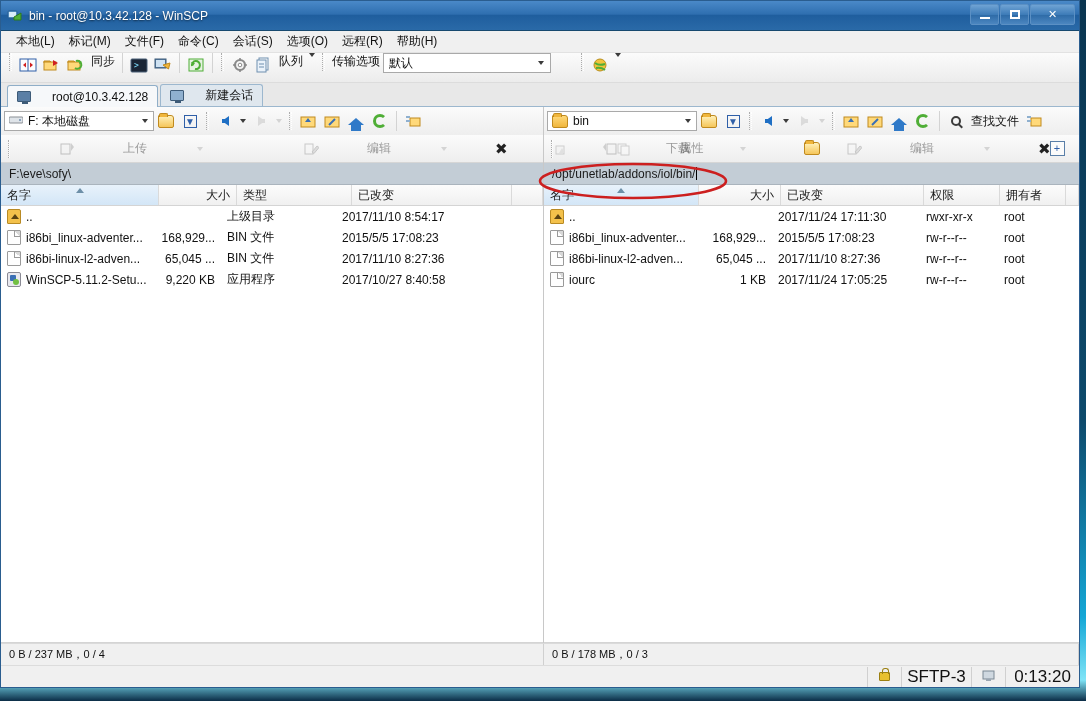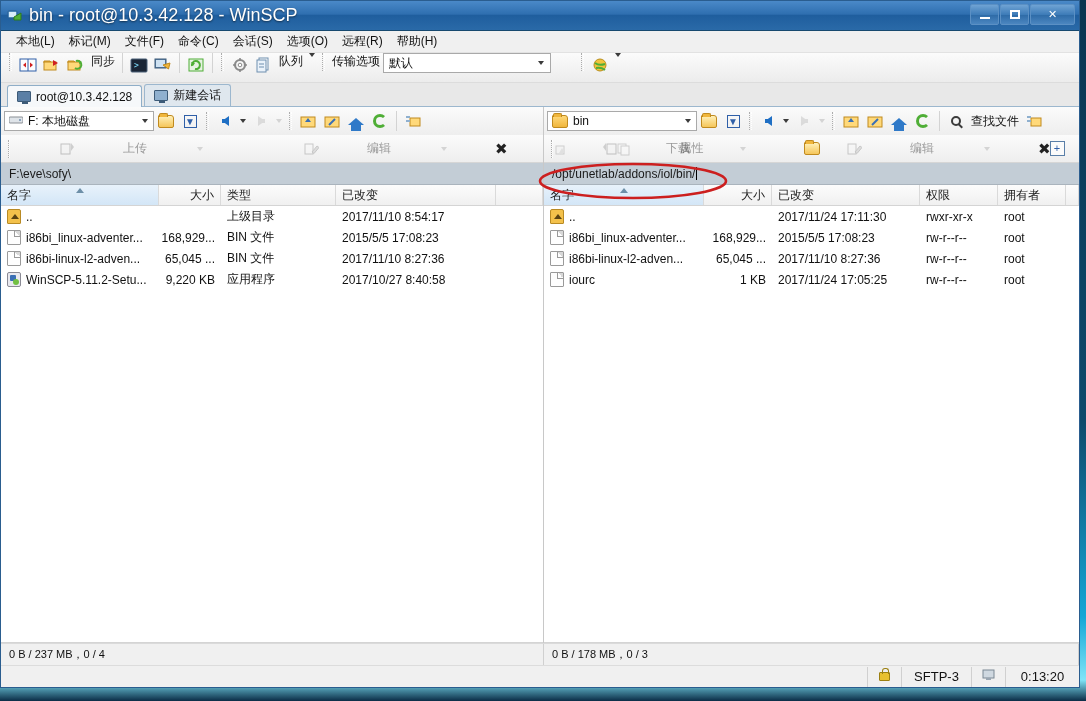"bin - root@10.3.42.128 - WinSCP" #title-text { font-size: 18px -> 12px }
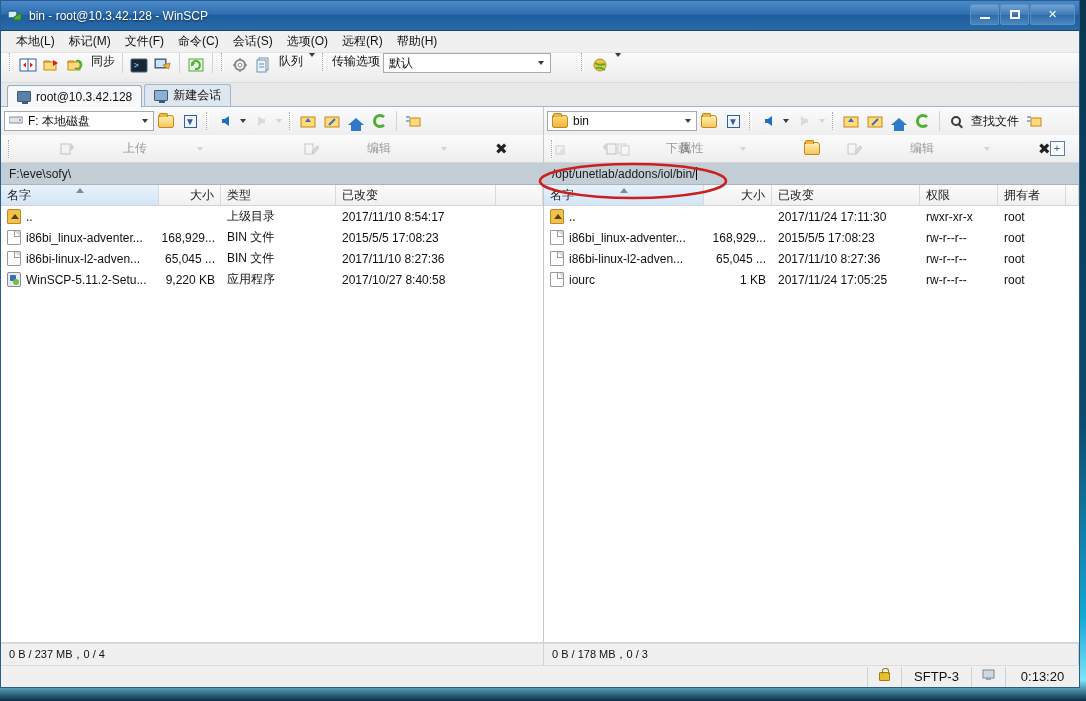"root@10.3.42.128" .tab { gap: 5px -> 21px }
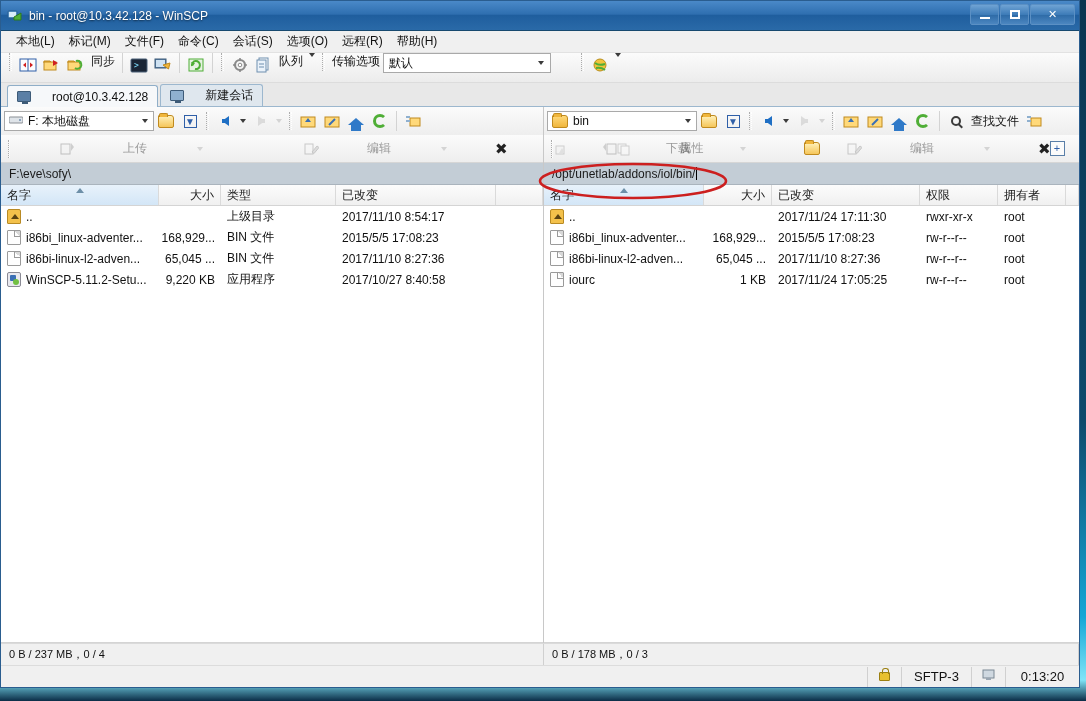"大小" .hcell.num { margin-left: none -> 16px }
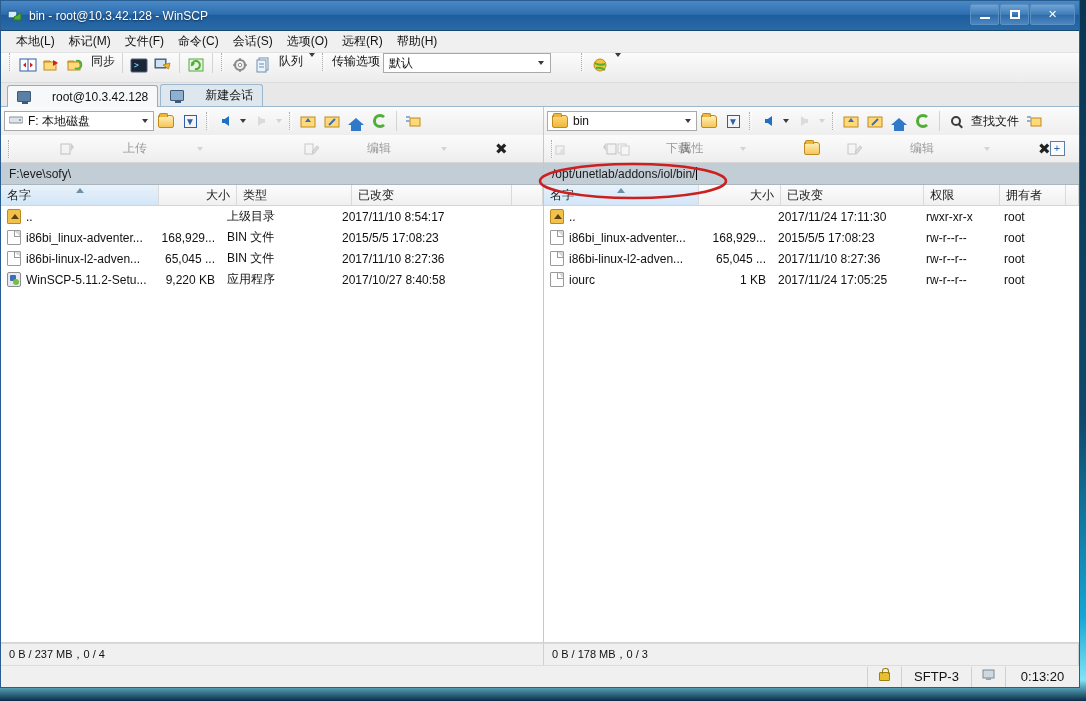"SFTP-3" .sb-cell { font-size: 13px -> 17px }
